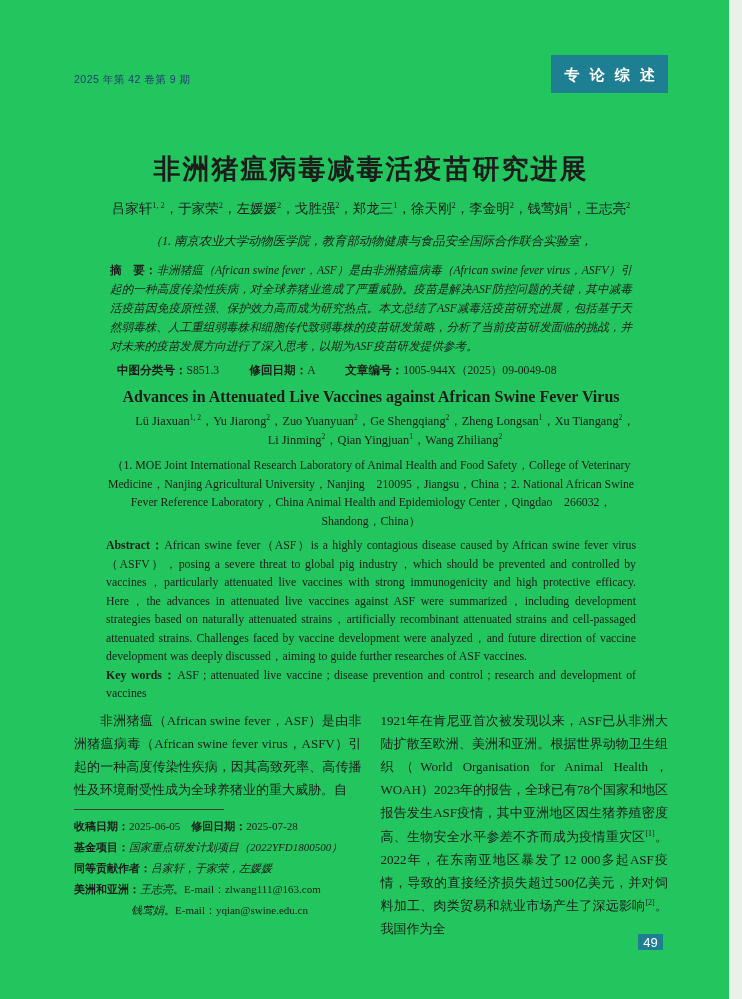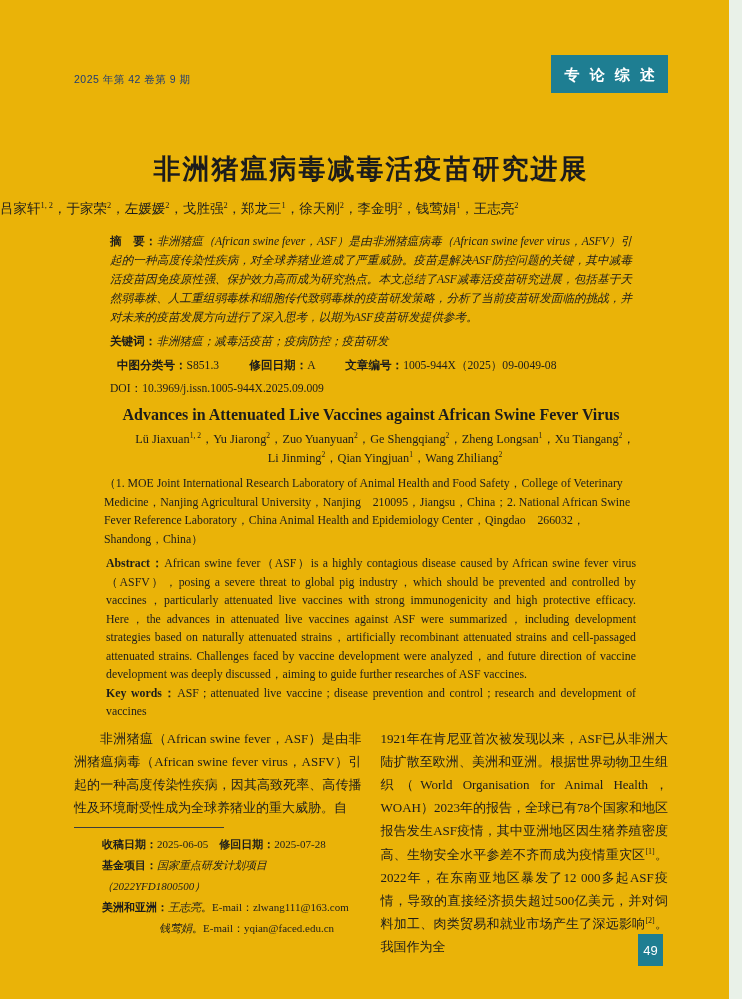"2025 年第 42 卷第 9" .page { background: #eab308 -> #22c55e }
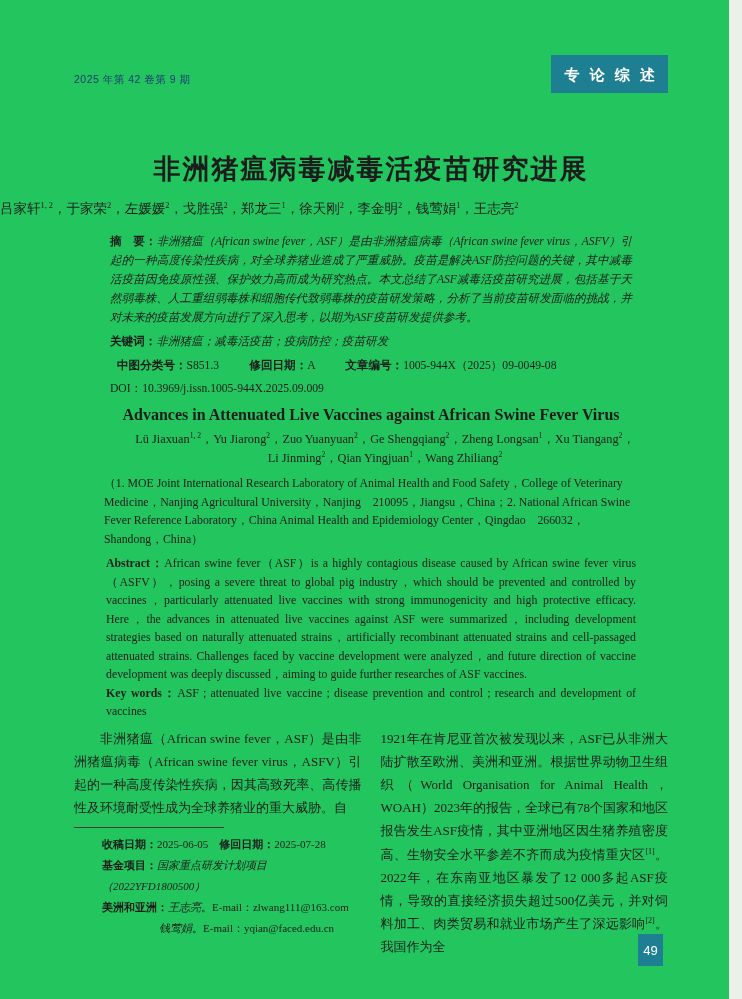"吕家轩1," .authors-cn { text-align: none -> center }
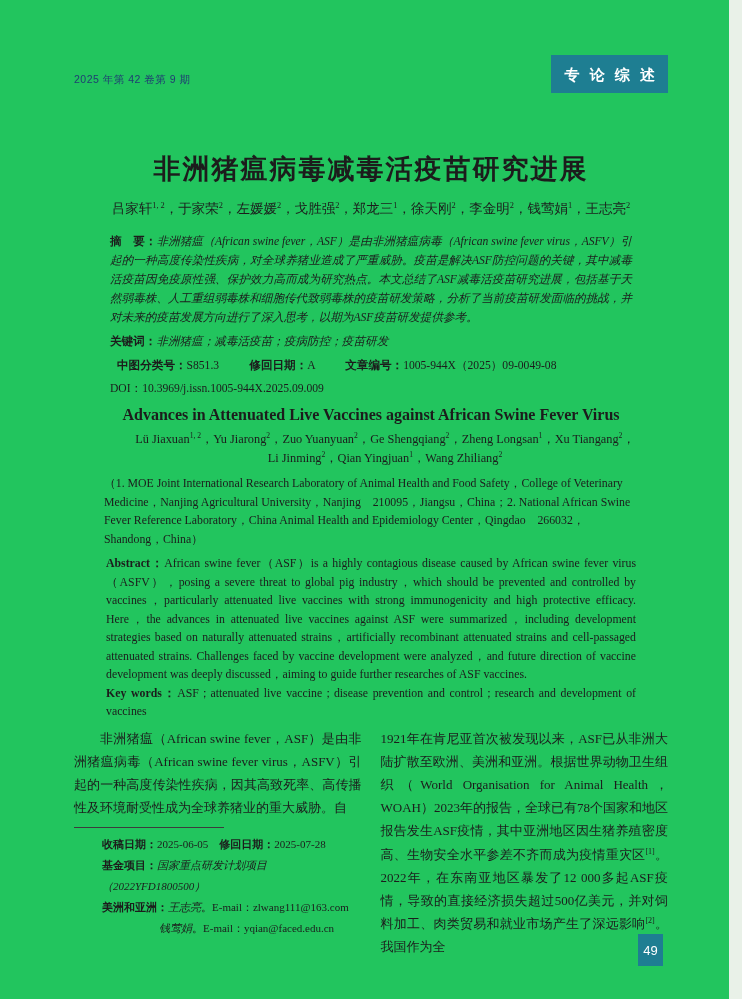"（1. 南京农业大学动物医学院，教育部动物健康与食品安全国际合作联合实验室，" div { html: none -> <div>（1. 南京农业大学动物医学院，教育部动物健康与食品安全国际合作联合实验室，</div> }
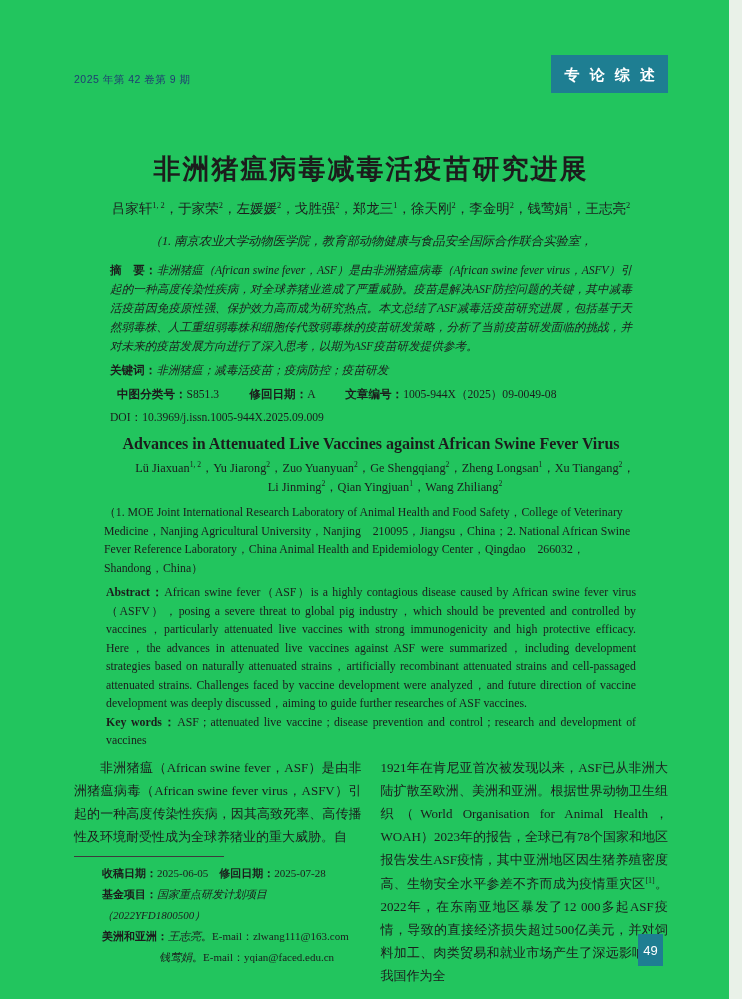"关键词：非洲猪瘟；减毒活疫苗；疫病防控；疫苗研发" p { html: <p><span>关键词：</span><span>非洲猪瘟；减毒活疫苗；疫病防控；疫苗研发</span></p> -> none }
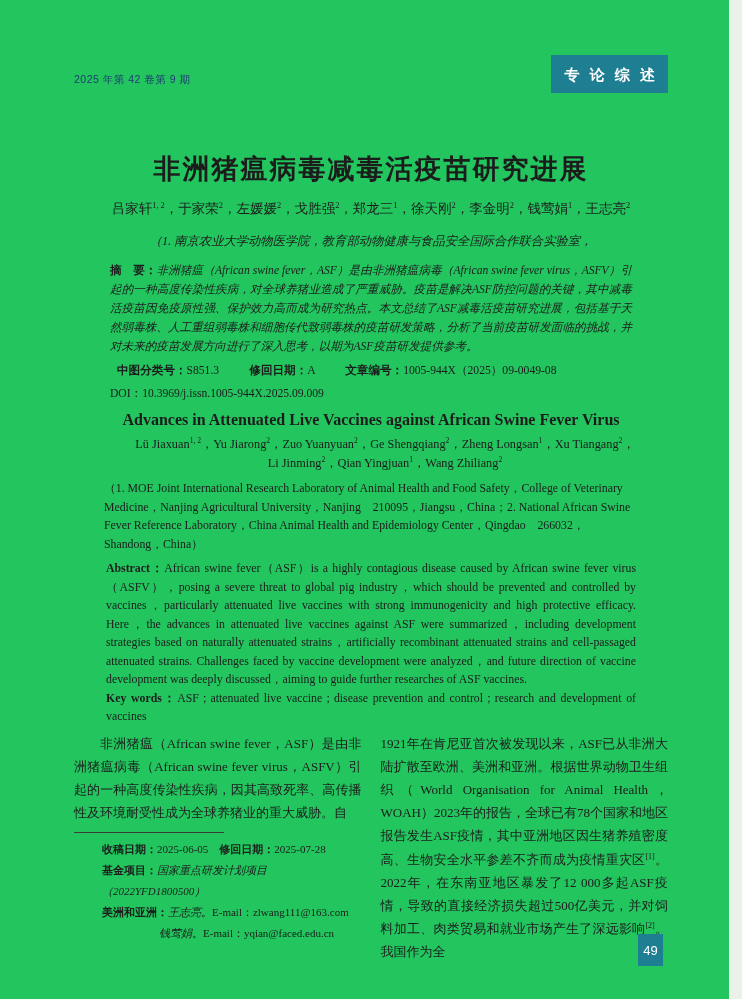"DOI：10.3969/j.issn.1005-944X.2025.09.009" p.doi-line { html: <p><span>DOI：</span><span>10.3969/j.issn.1005-944X.2025.09.009</span></p> -> none }
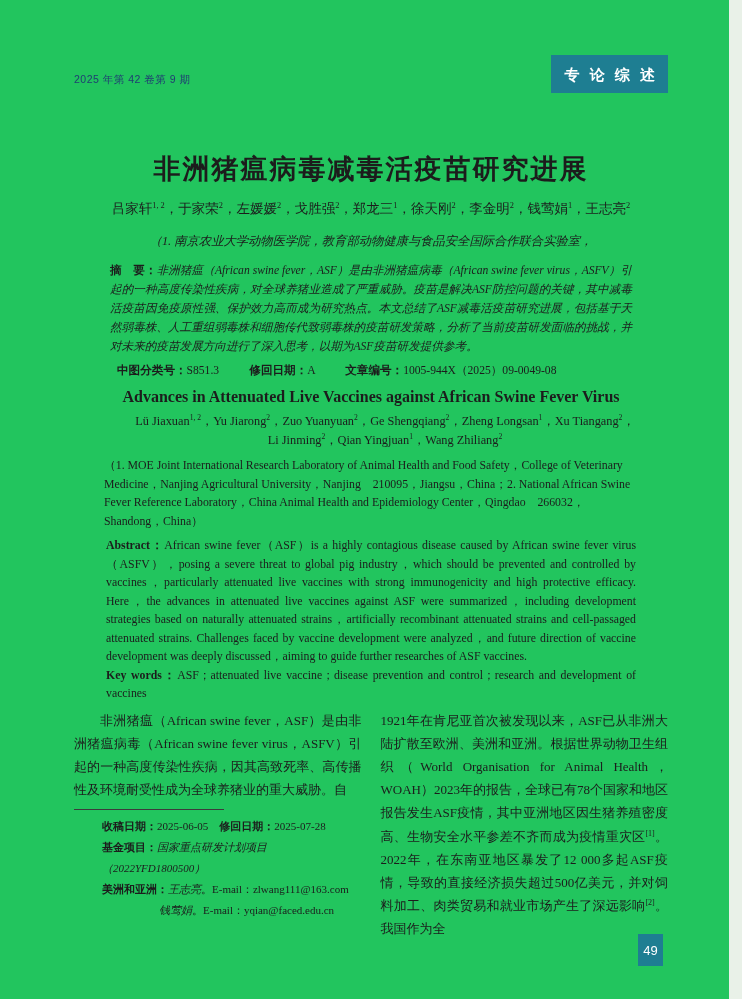"（1. MOE Joint International Research" .affil-en { text-align: left -> center }
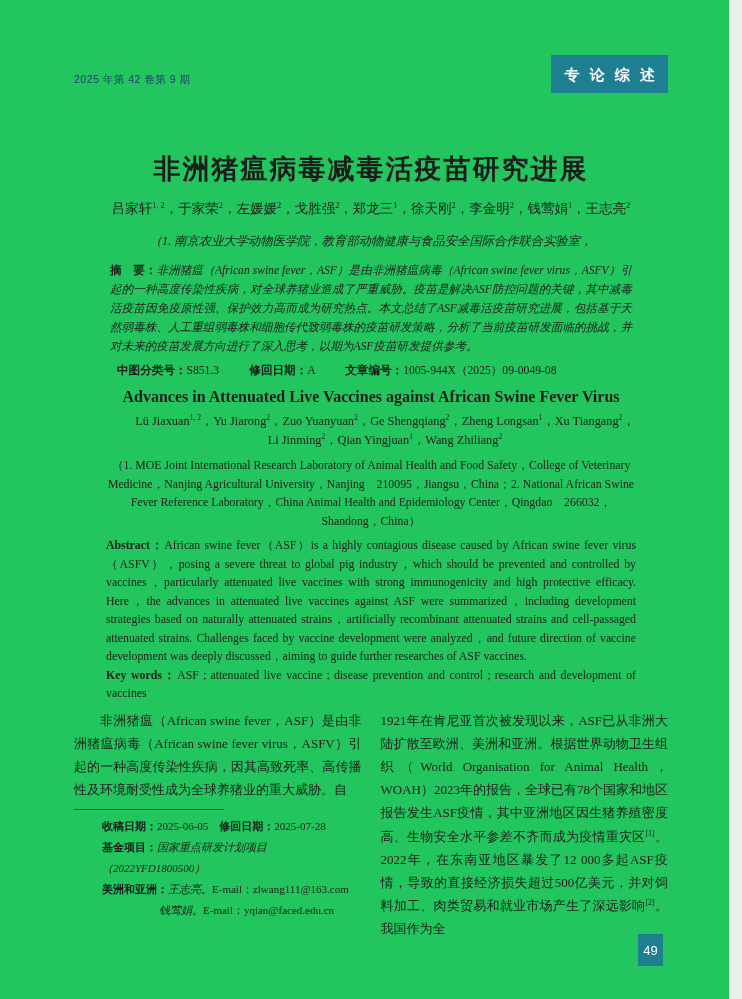"收稿日期：2025-06-05 修回日期：2025-07-28" .footnotes { margin-left: 28px -> none }
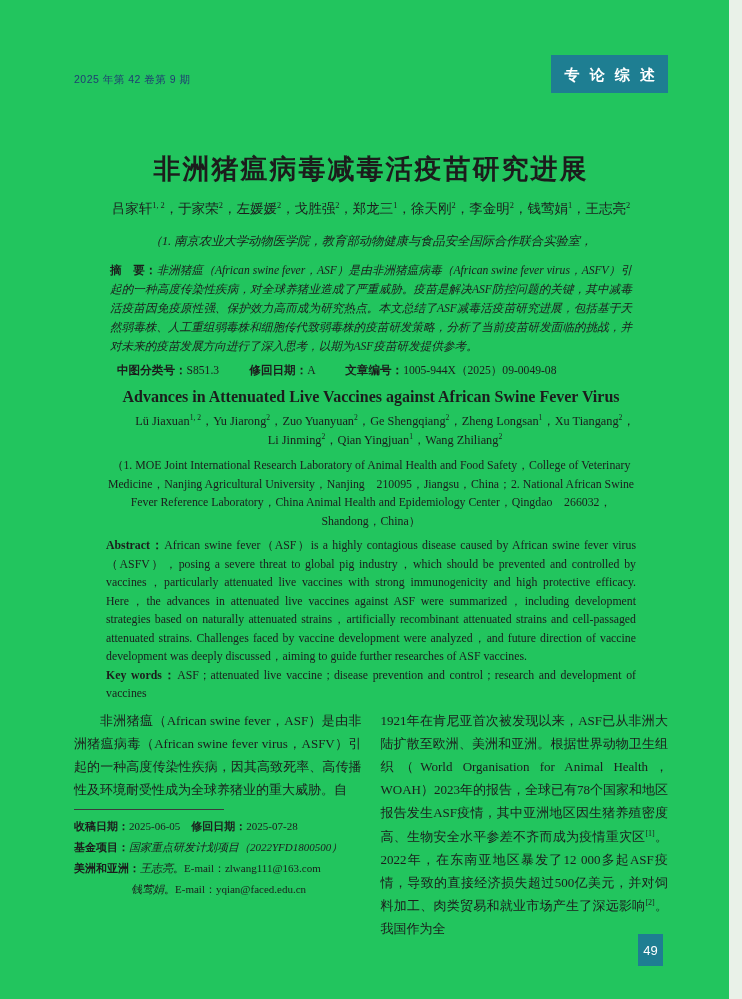"同等贡献作者：吕家轩，于家荣，左媛媛" p.fn-line { html: none -> <p><span>同等贡献作者：</span><span>吕家轩，于家荣，左媛媛</span></p> }
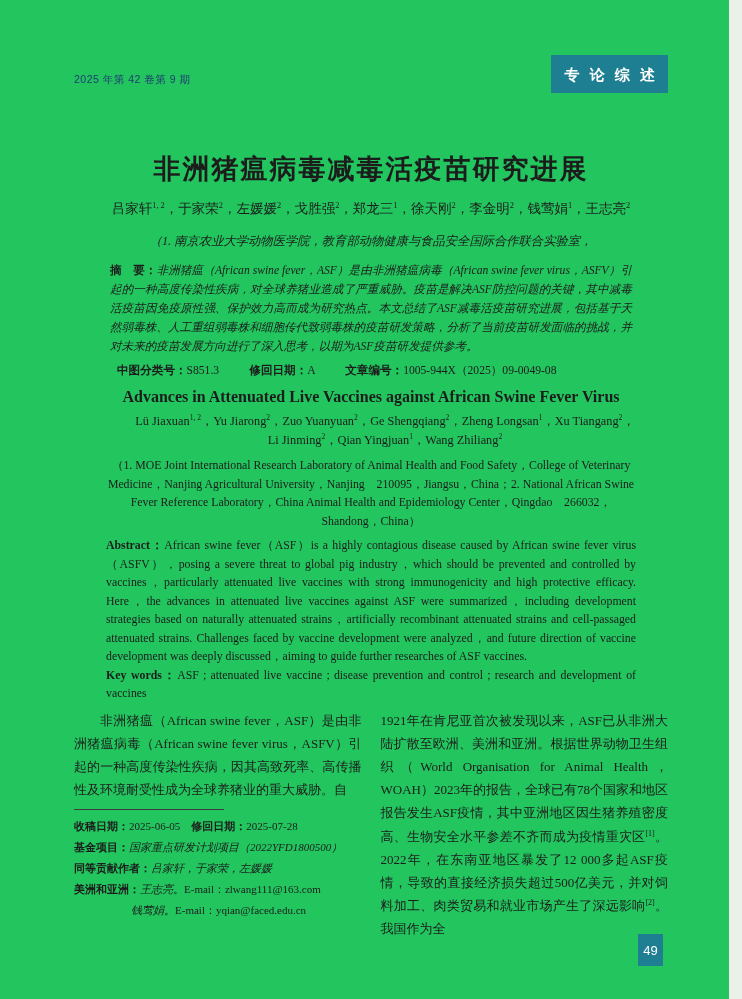"。E-mail：yqian@faced.edu.cn" span { text: yqian@faced.edu.cn -> yqian@swine.edu.cn }
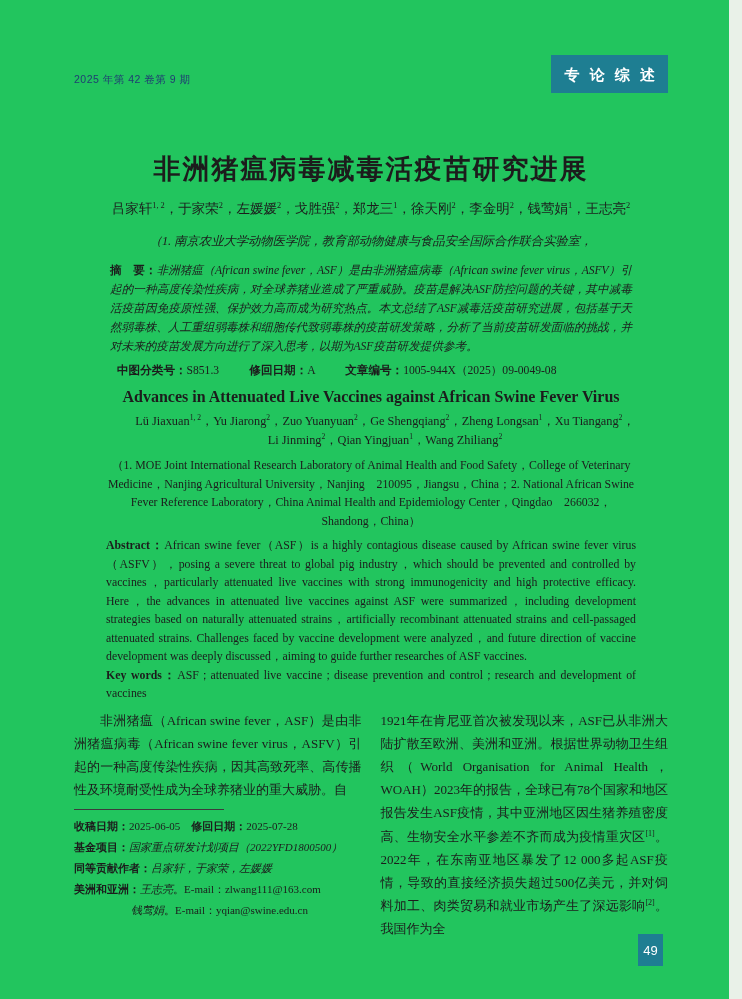"49" .page-num { height: 32px -> 16px }
